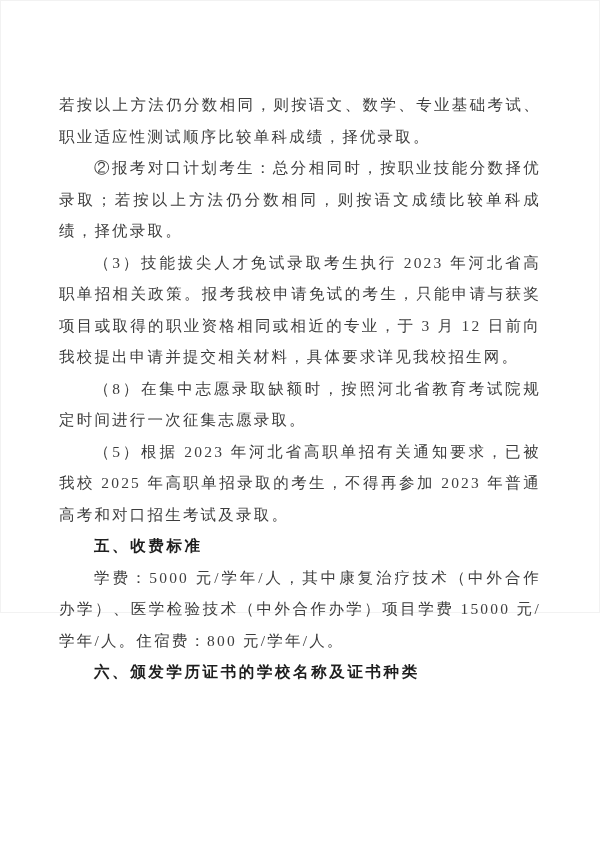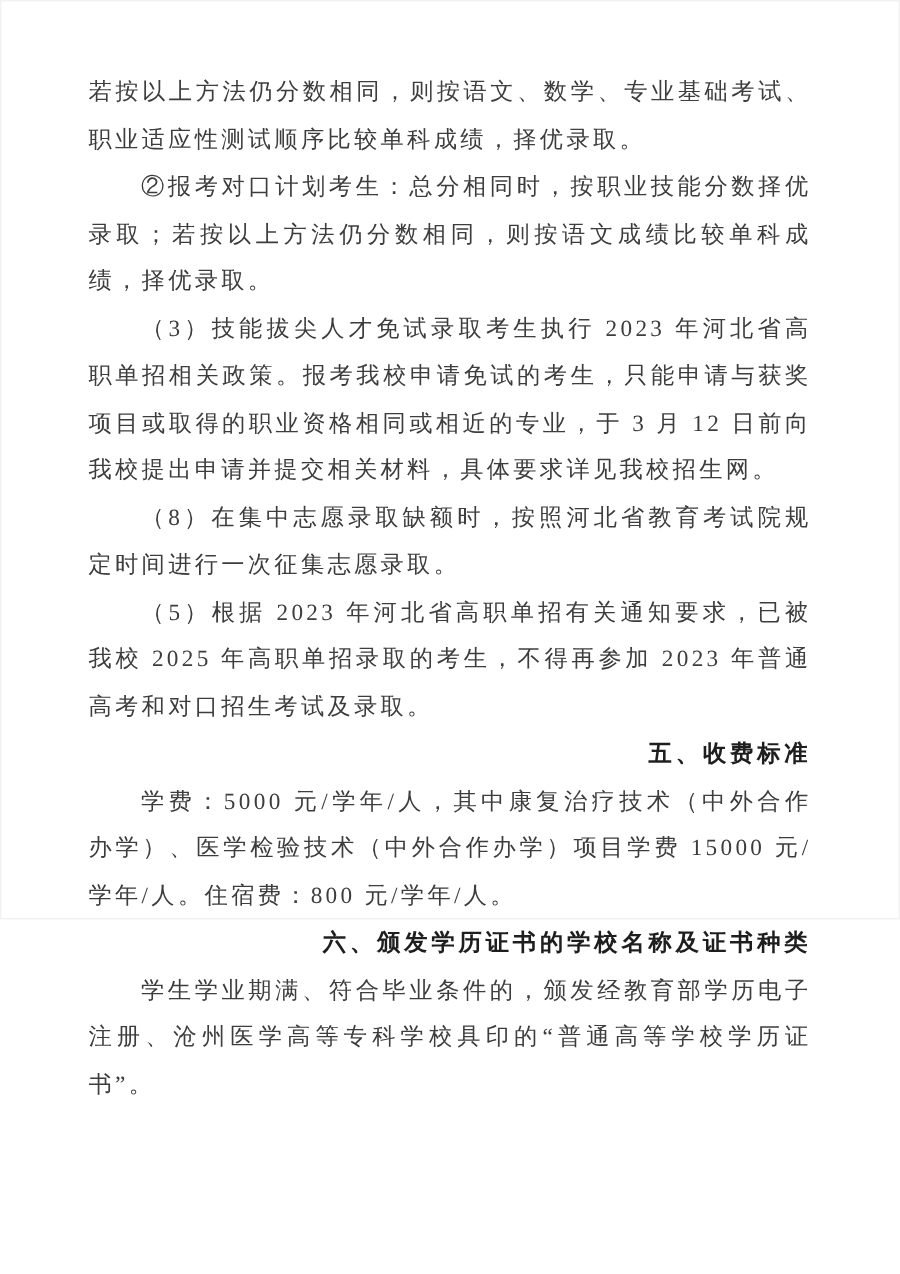"若按以上方法仍分数相同，则按语文、数学、专业基础考试、职业适应性测试顺序比较单科" .page { padding: 46px 59px 0 59px -> 89px 59px 0 59px }
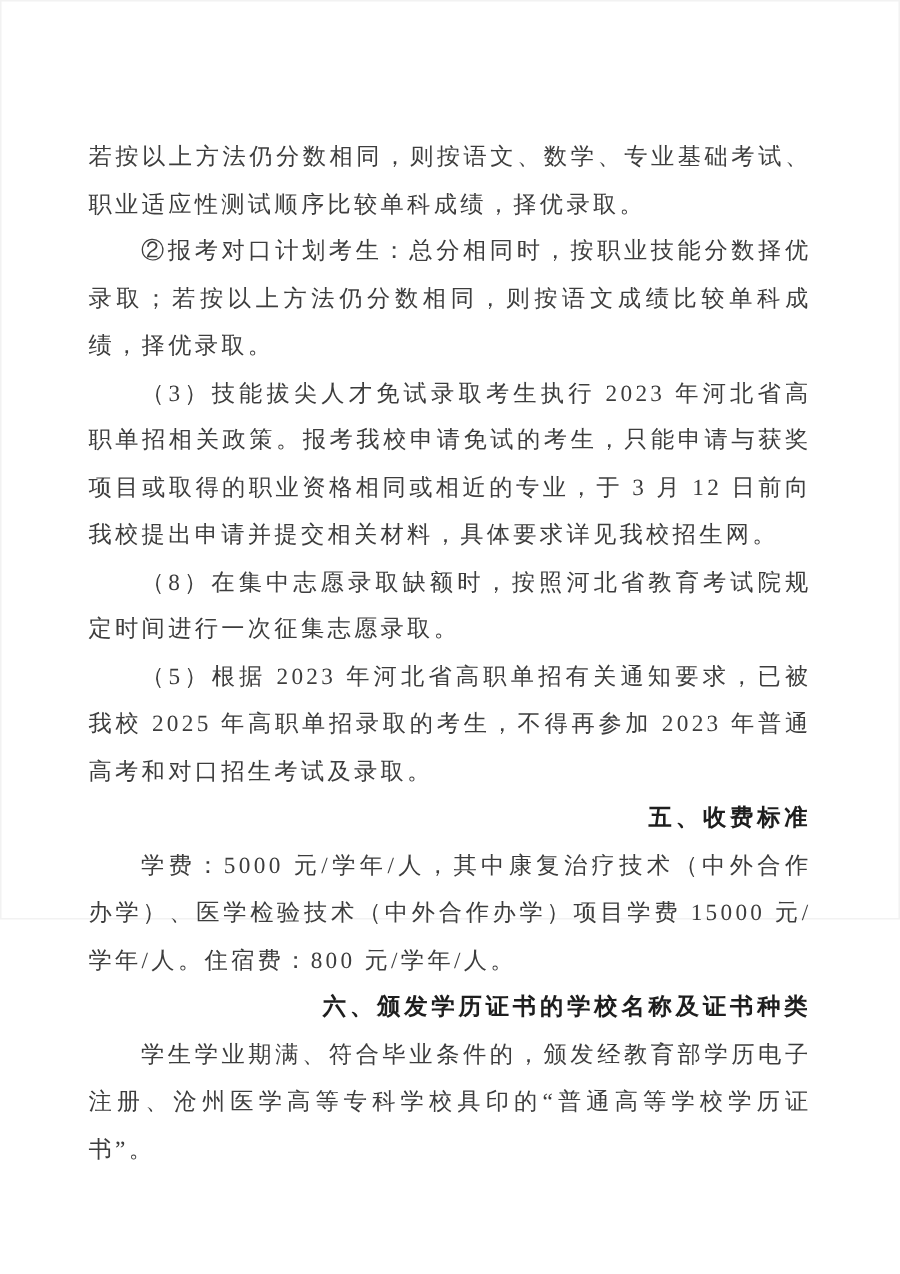"五、收费标准" .doc-body p.heading { text-align: right -> left }
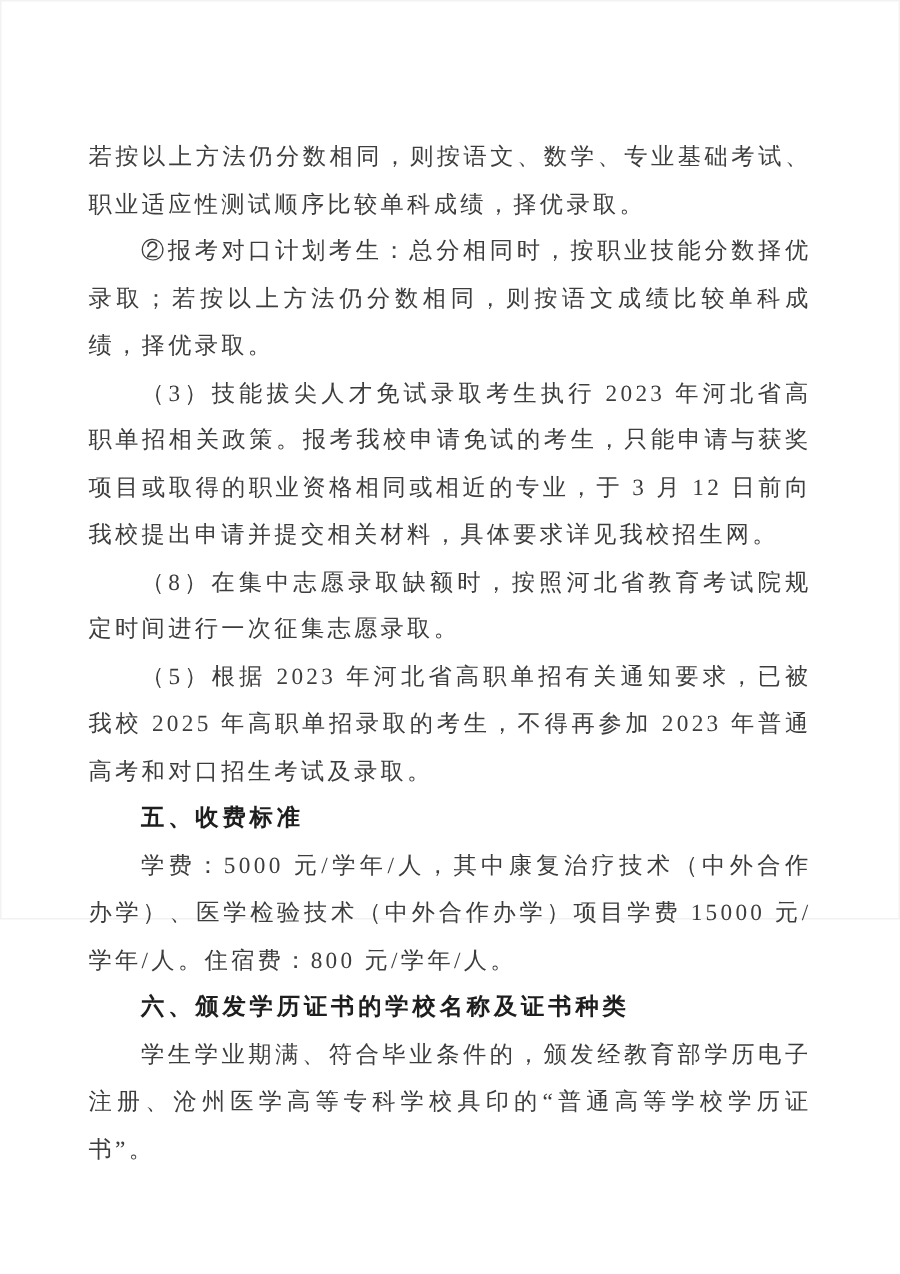"学生学业期满、符合毕业条件的，颁发经教育部学历电子注册、沧州医学高等专科学校具印" p.indent { html: <p>学生学业期满、符合毕业条件的，颁发经教育部学历电子注册、沧州医学高等专科学校具印的“普通高等学校学历证书”。</p> -> none }
